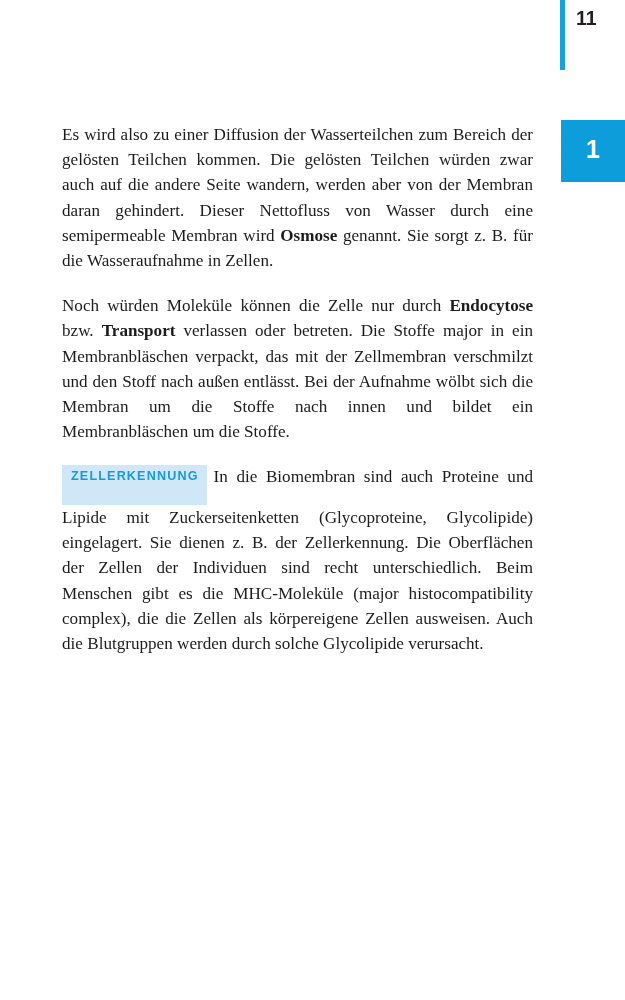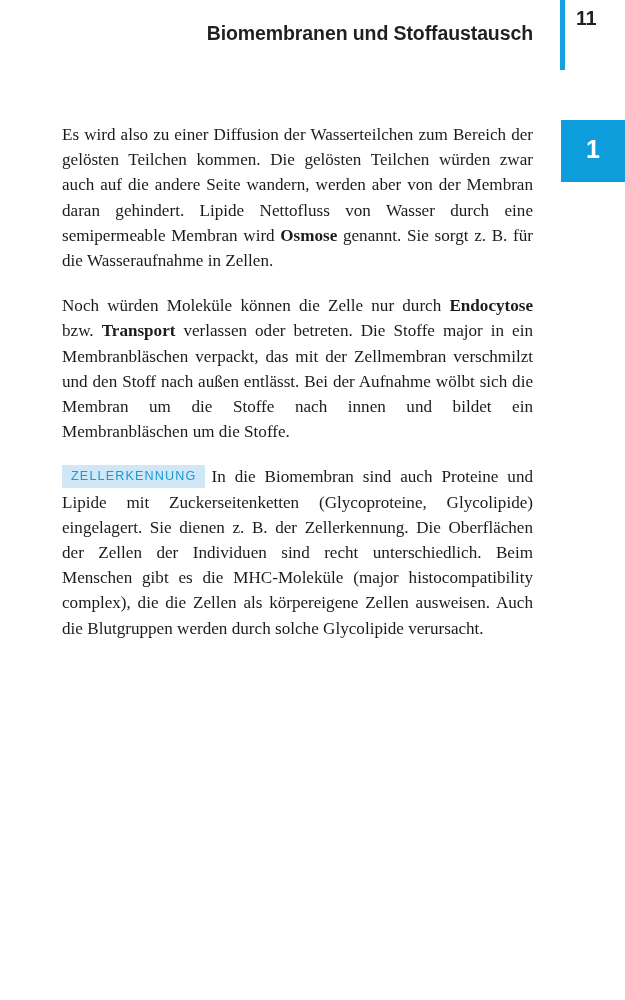"Biomembranen und Stoffaustausch" div.runhead-title { html: <div>Biomembranen und Stoffaustausch</div> -> none }
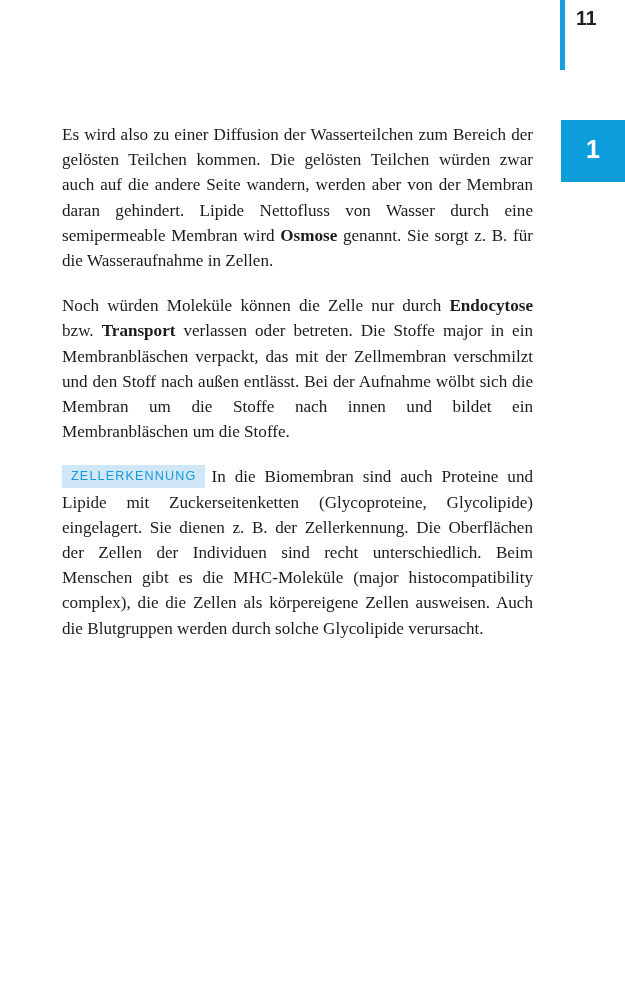"Es wird also zu einer" span { text: Lipide -> Dieser }
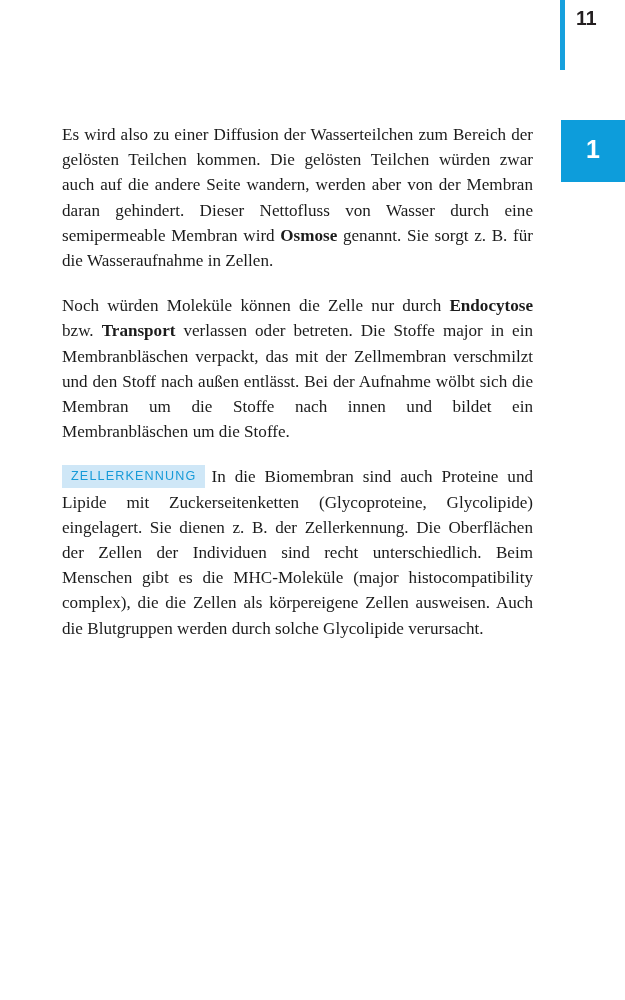"ZELLERKENNUNG" .kw-badge { font-weight: 400 -> 700; padding: 5px 8px 5px 9px -> 5px 8px 22px 9px }
